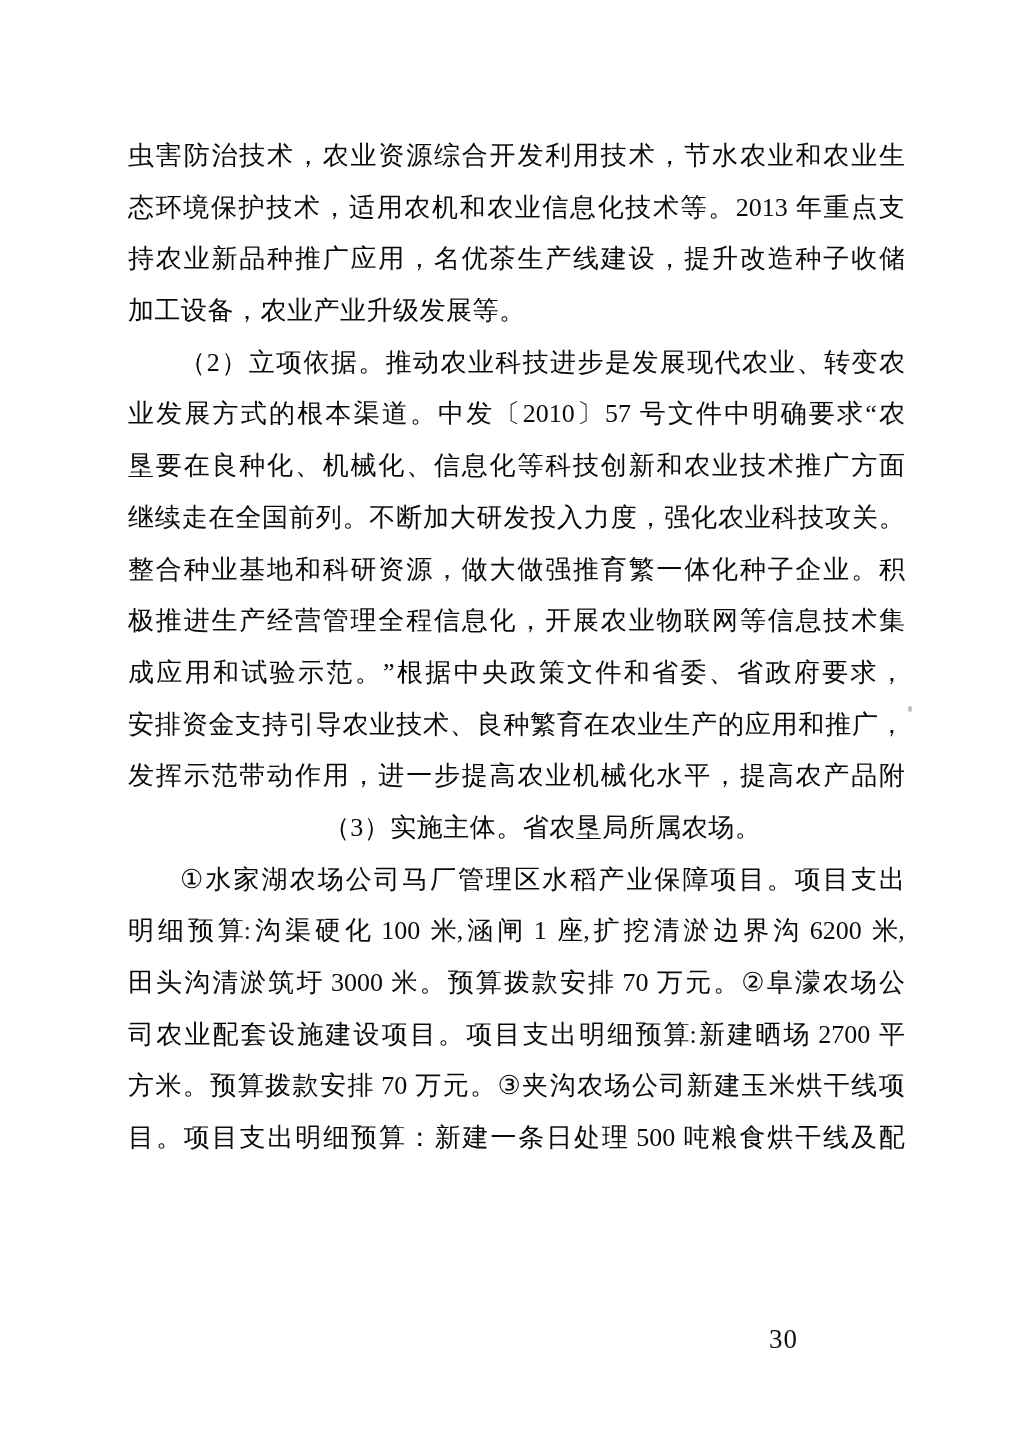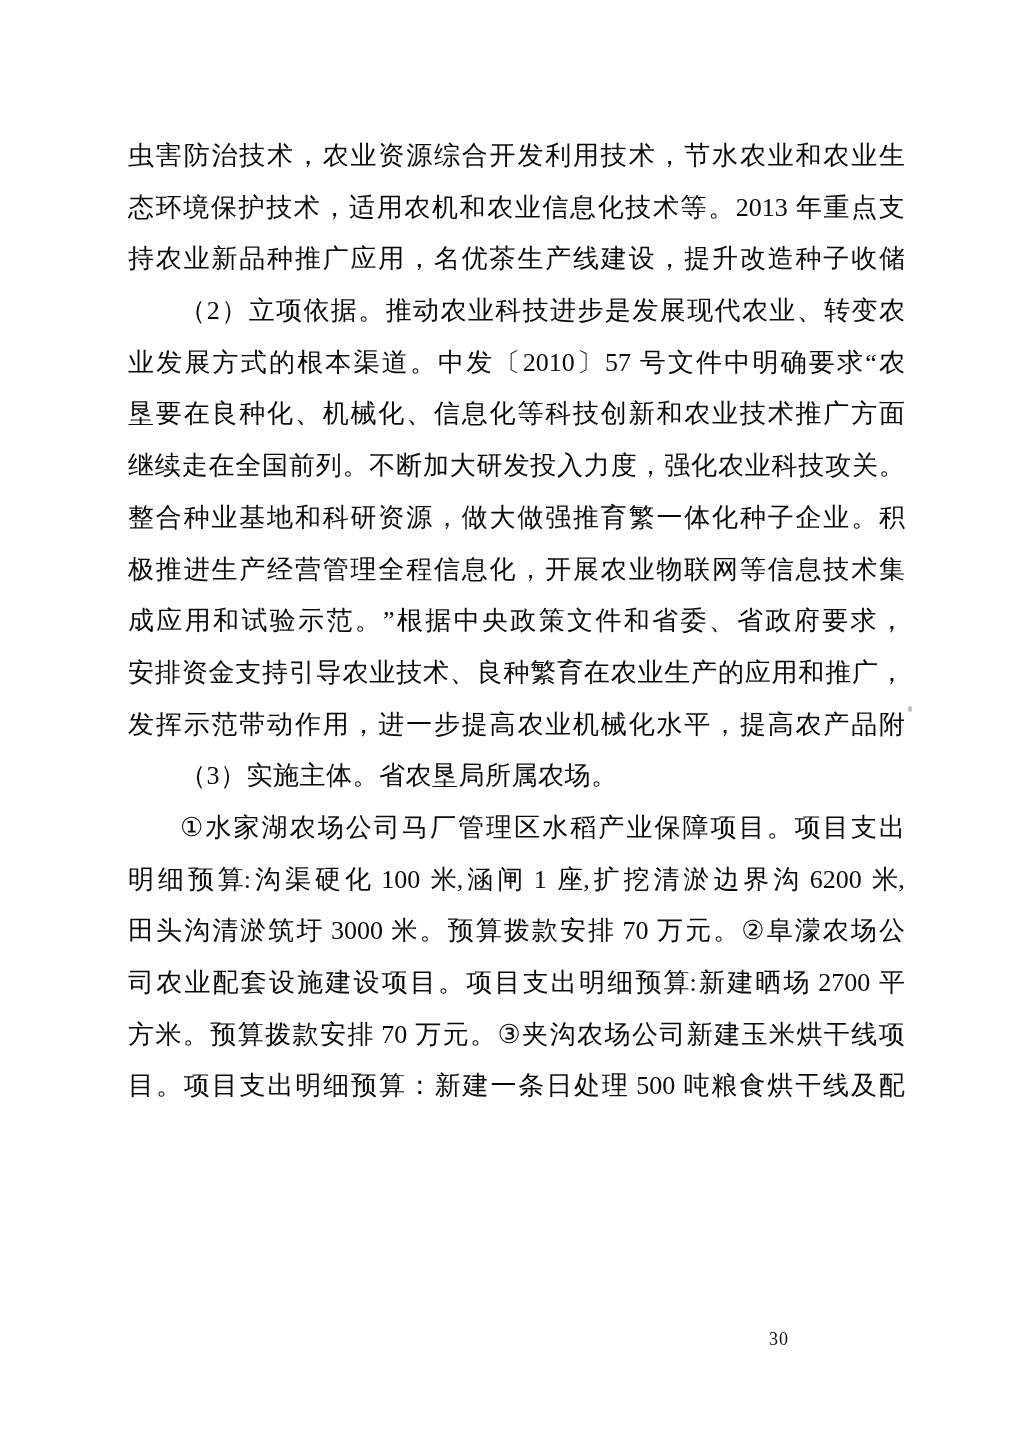"加工设备，农业产业升级发展等。" div.line { html: none -> <div>加工设备，农业产业升级发展等。</div> }
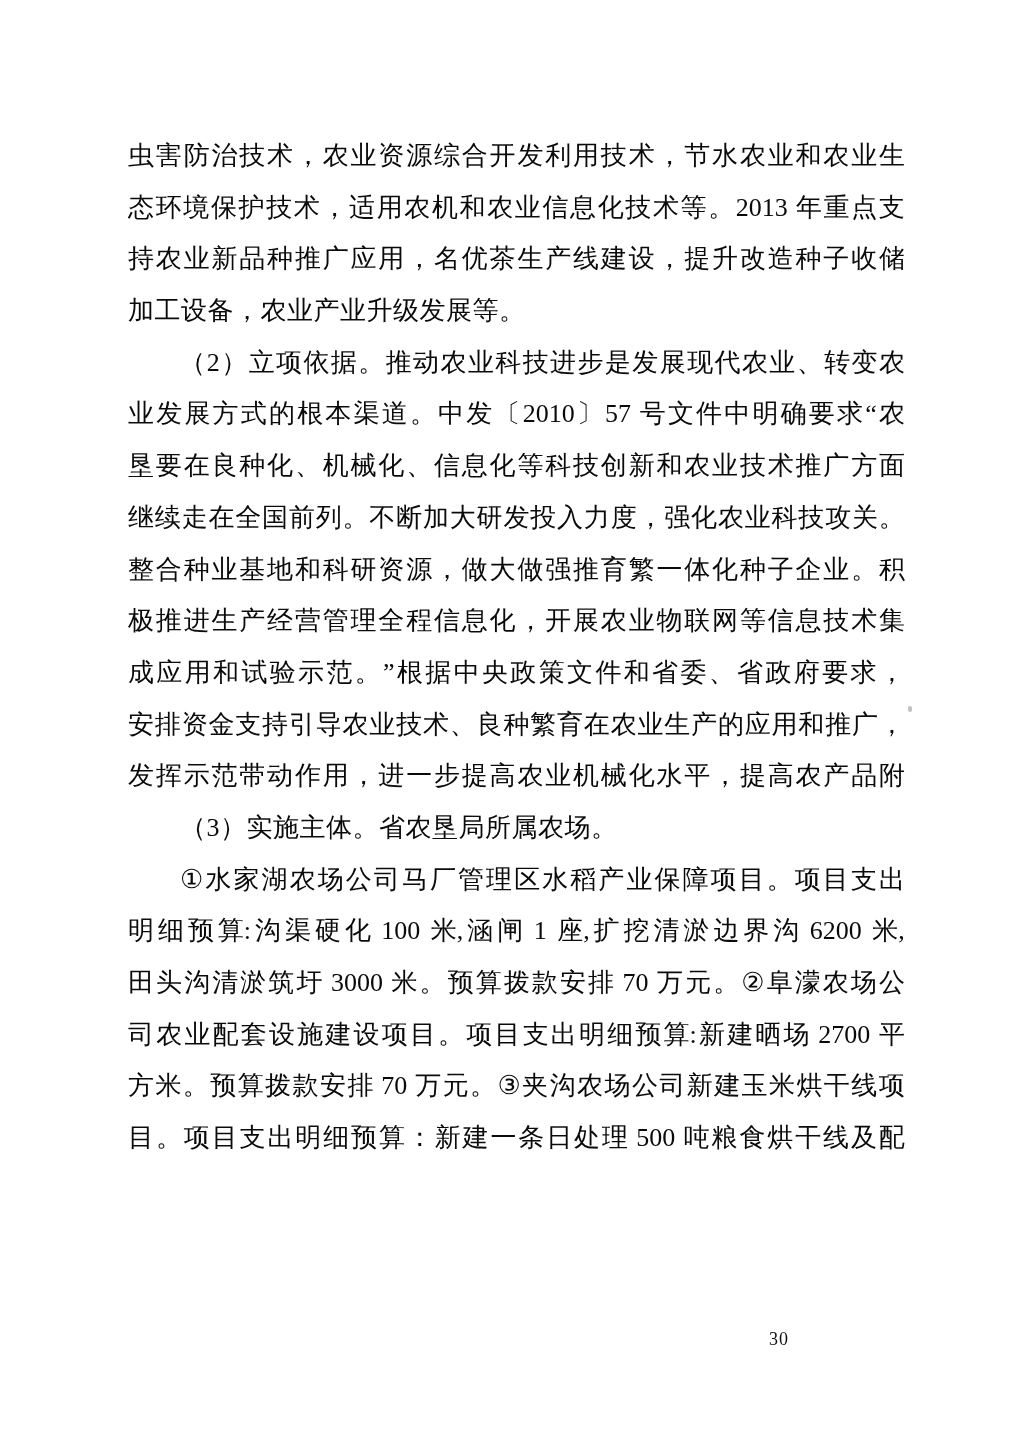"（3）实施主体。省农垦局所属农场。" .line.nofill.indent { text-align: none -> center }
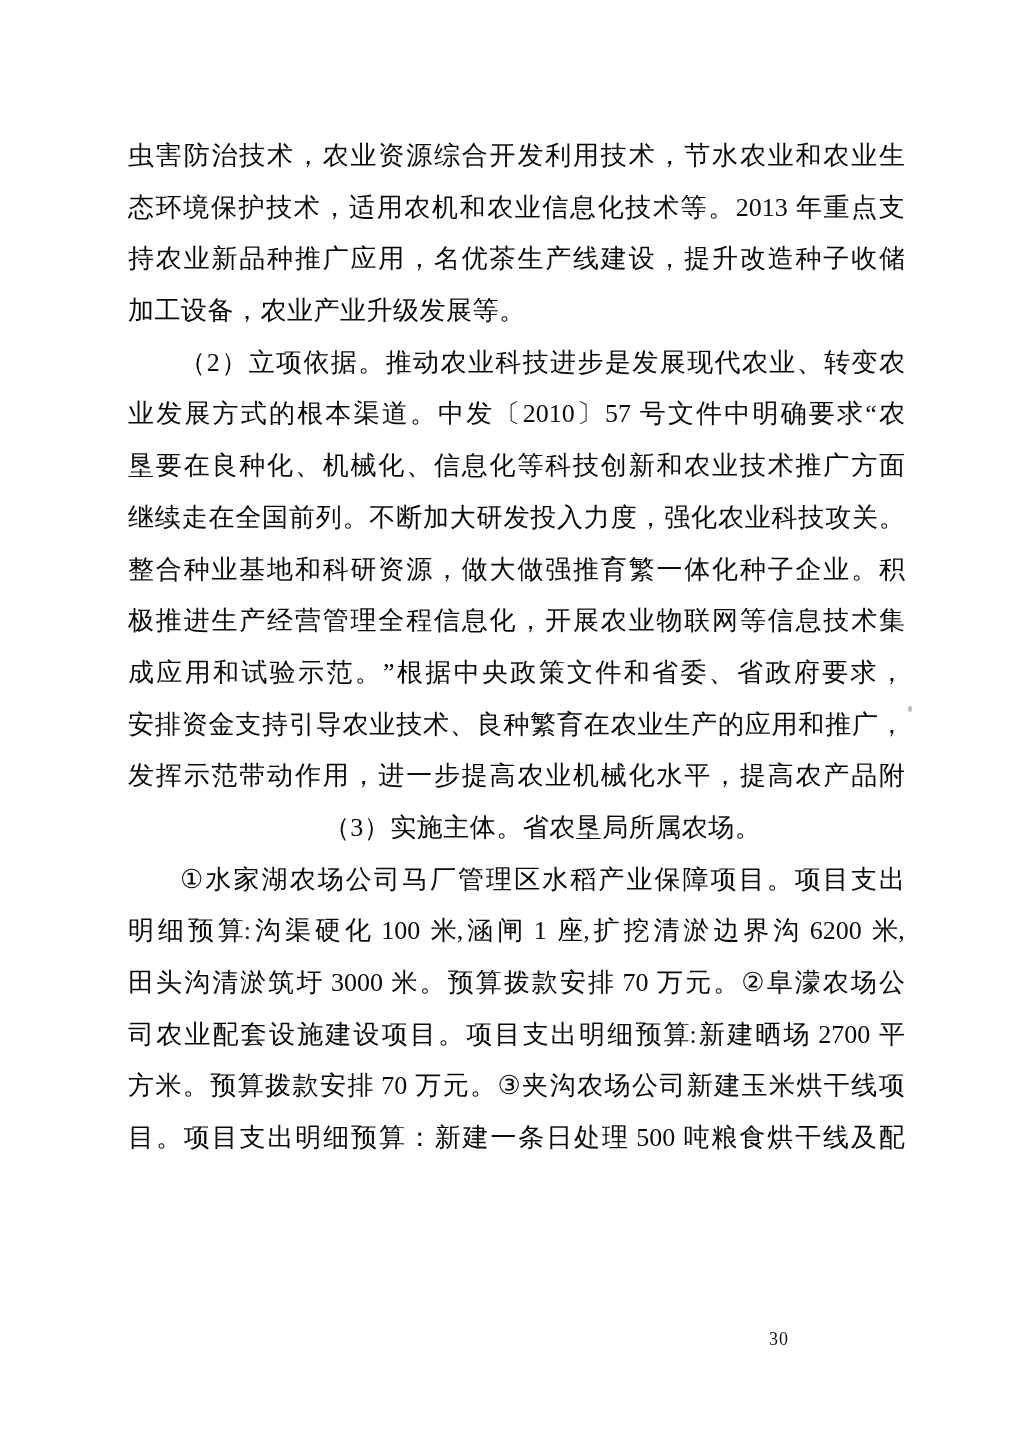"30" .page-number { font-size: 18px -> 27px }
